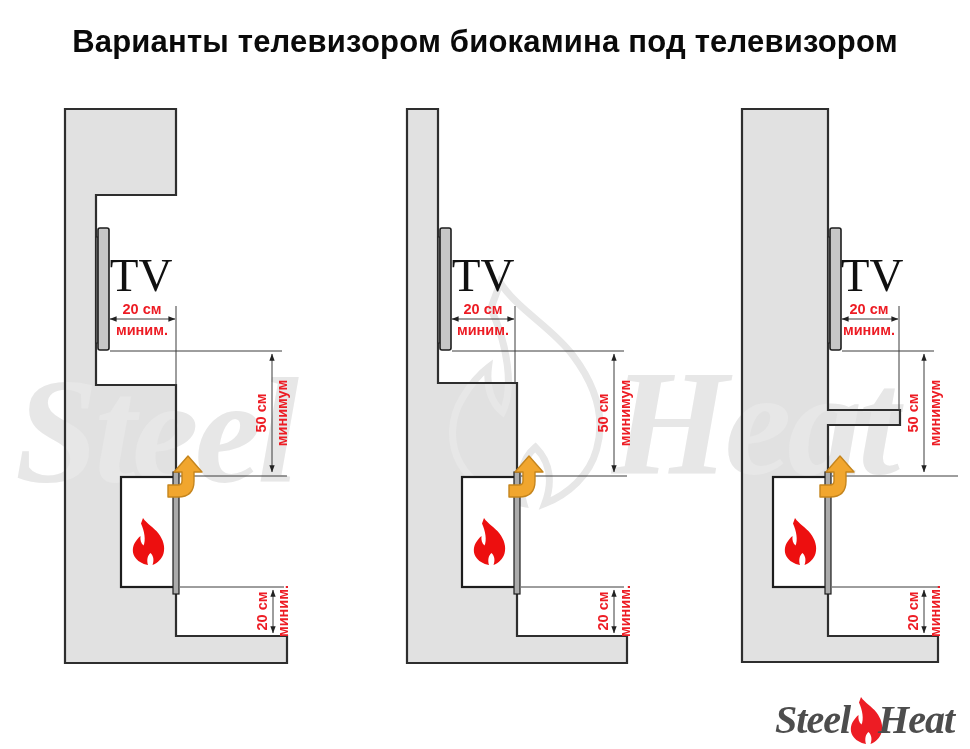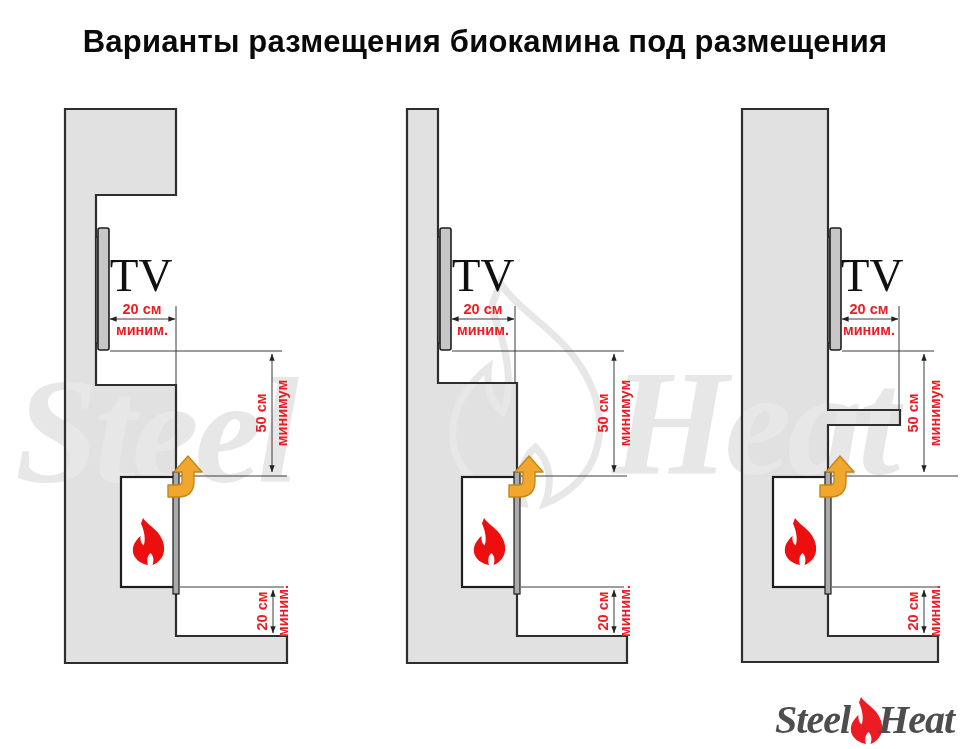"Варианты размещения биокамина под" h1.title { text: размещения биокамина под размещения -> телевизором биокамина под телевизором }
